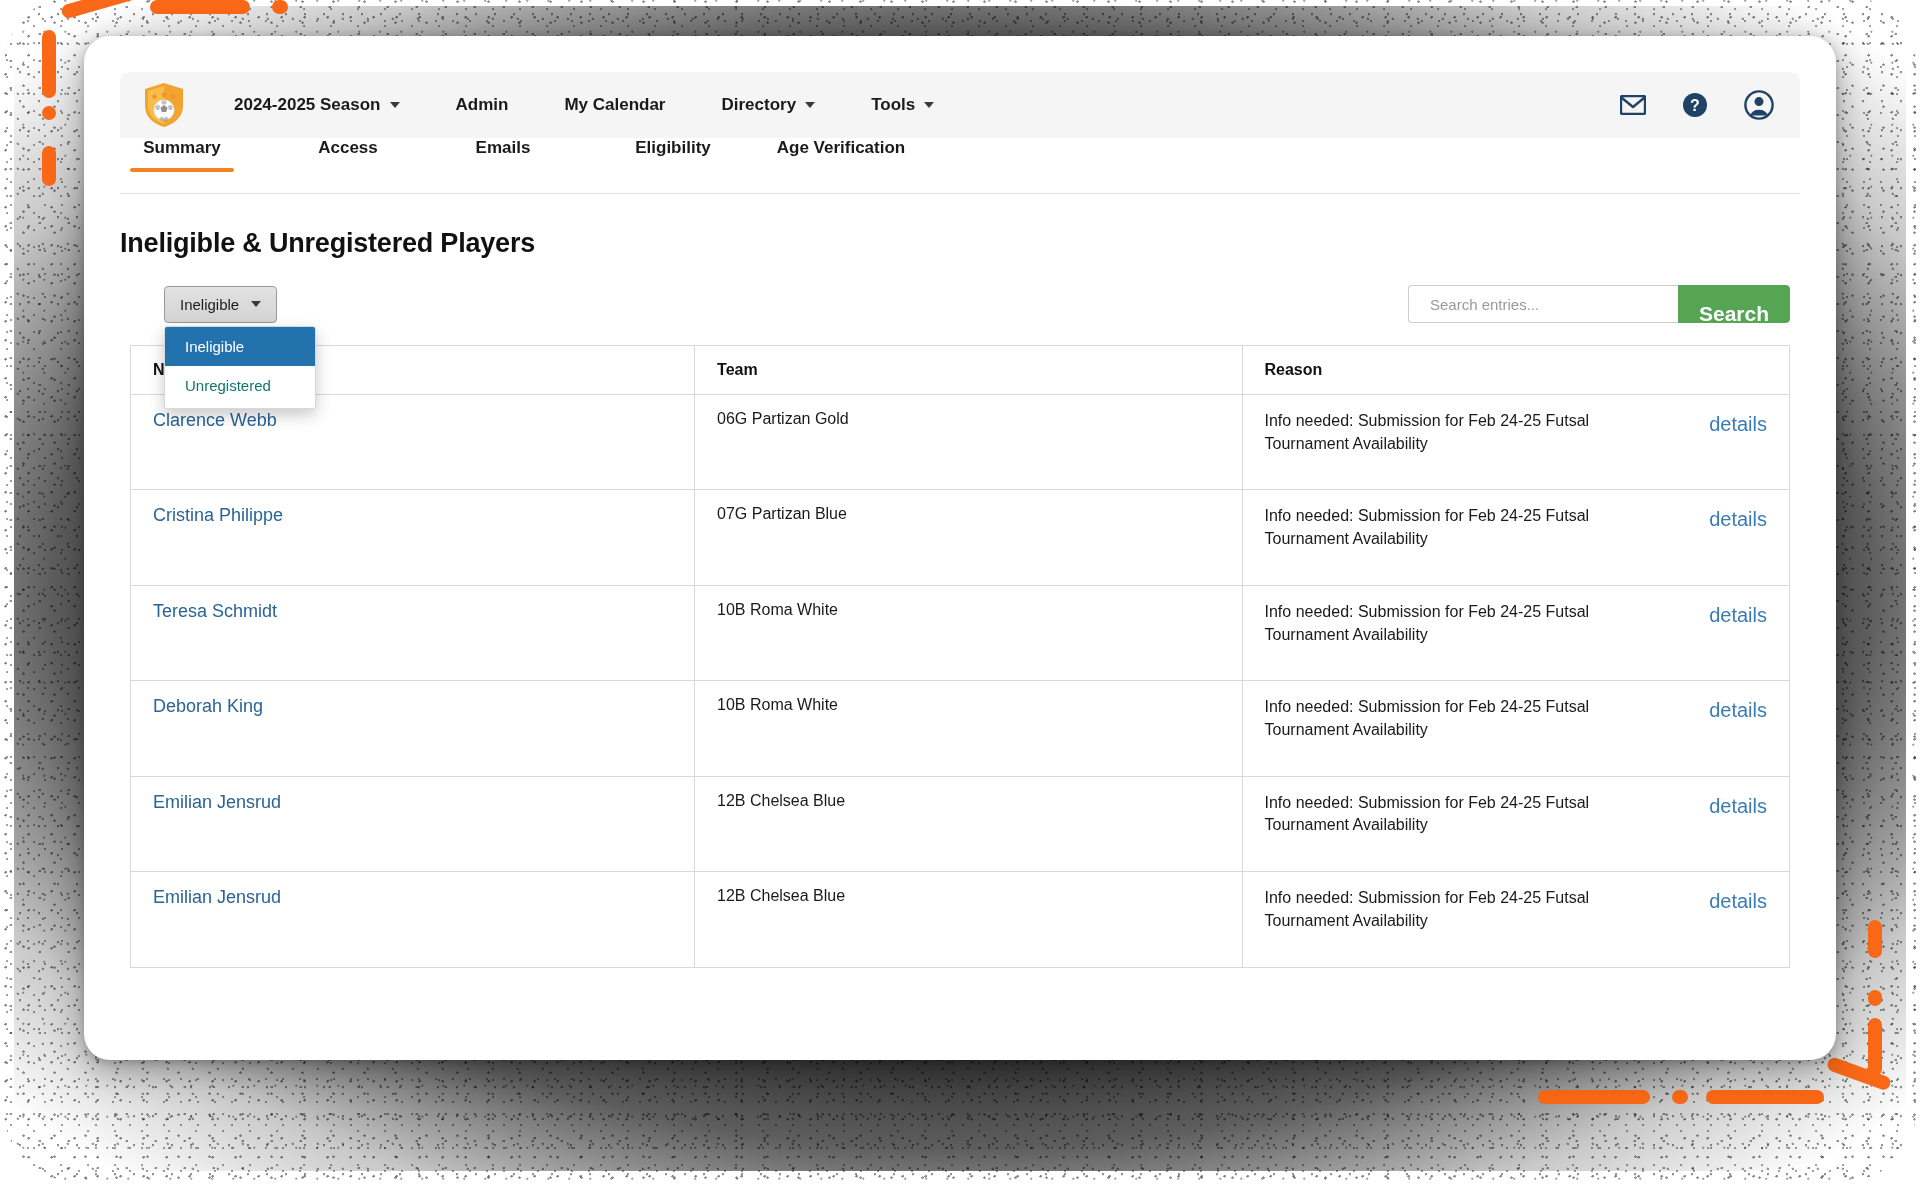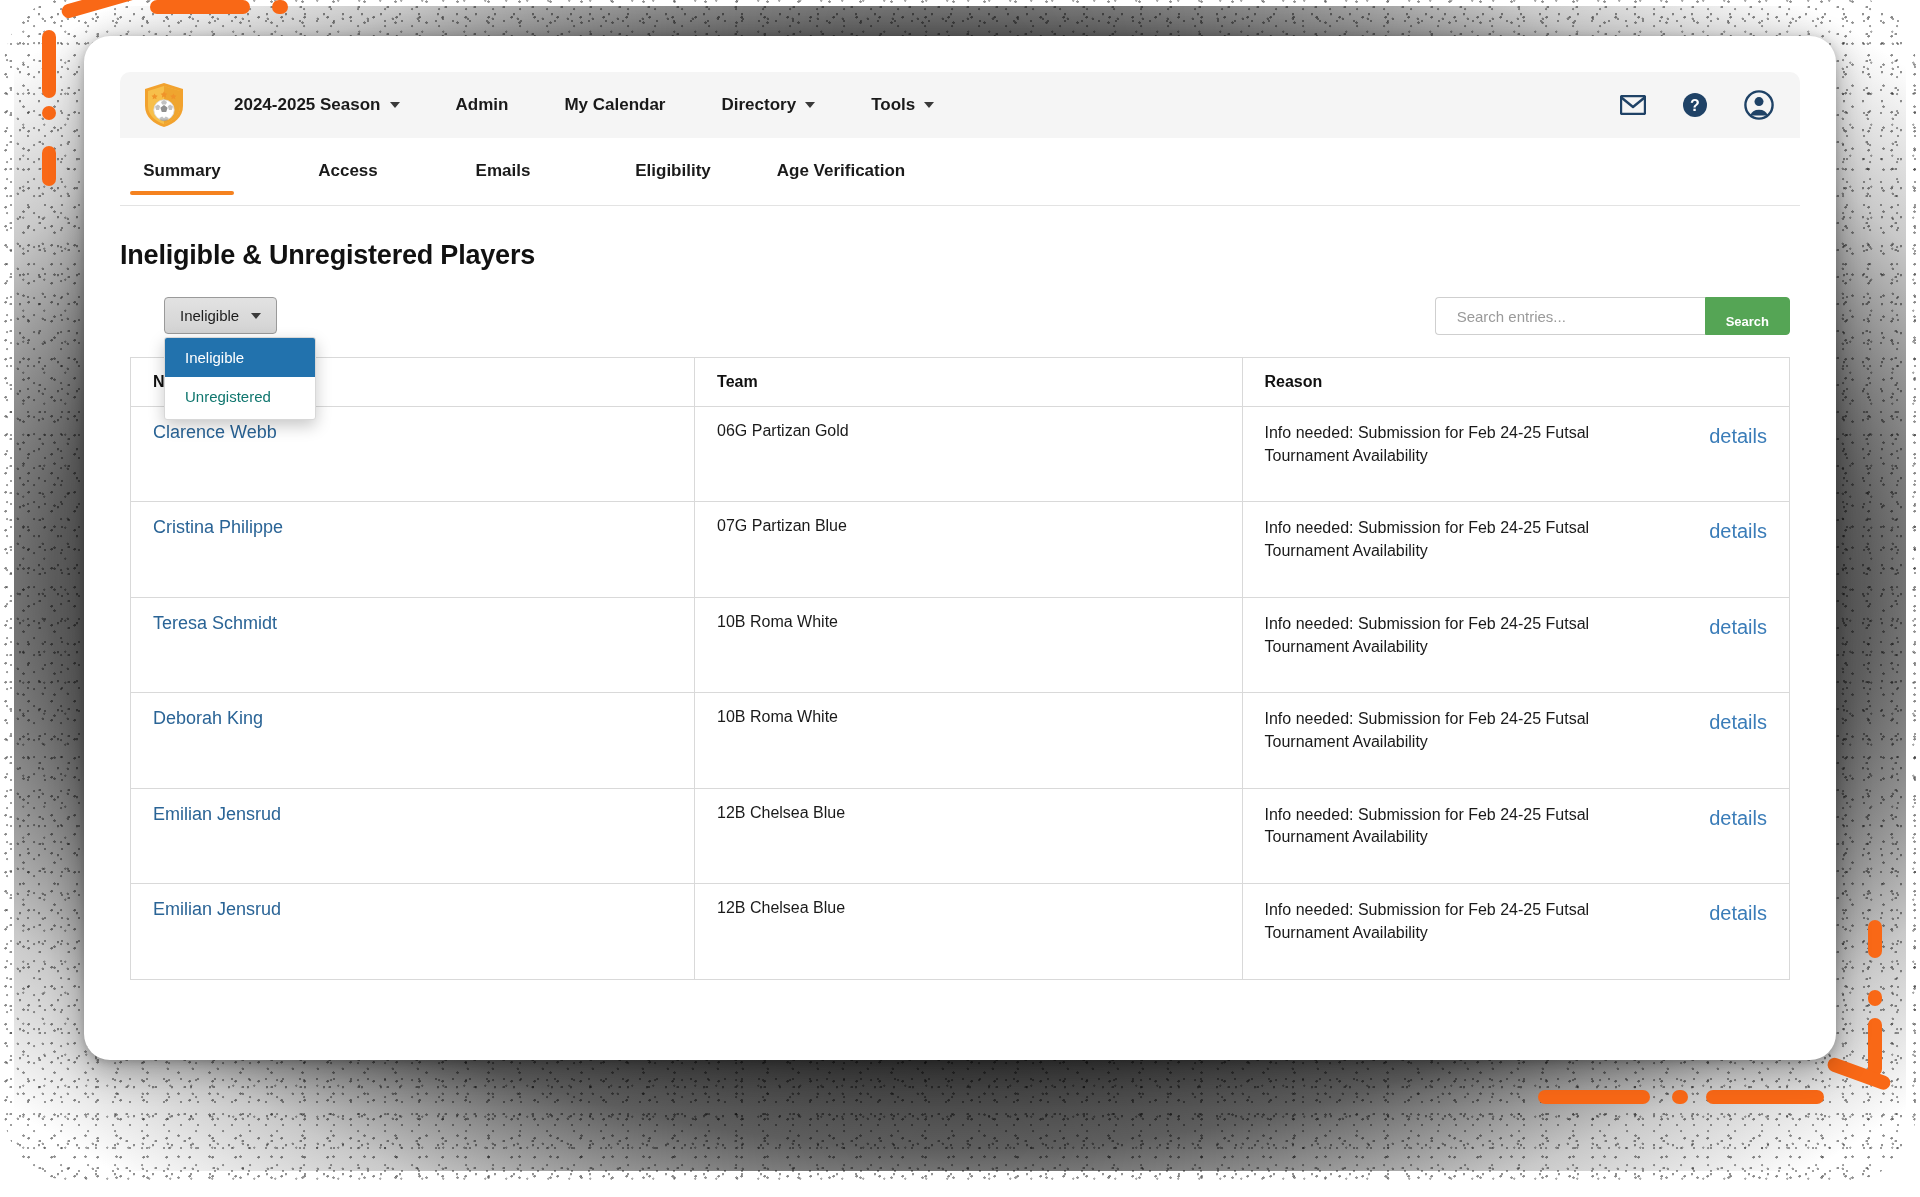"Summary" #tabs { align-items: center -> flex-start; margin: 12px 36px -> 0 36px }
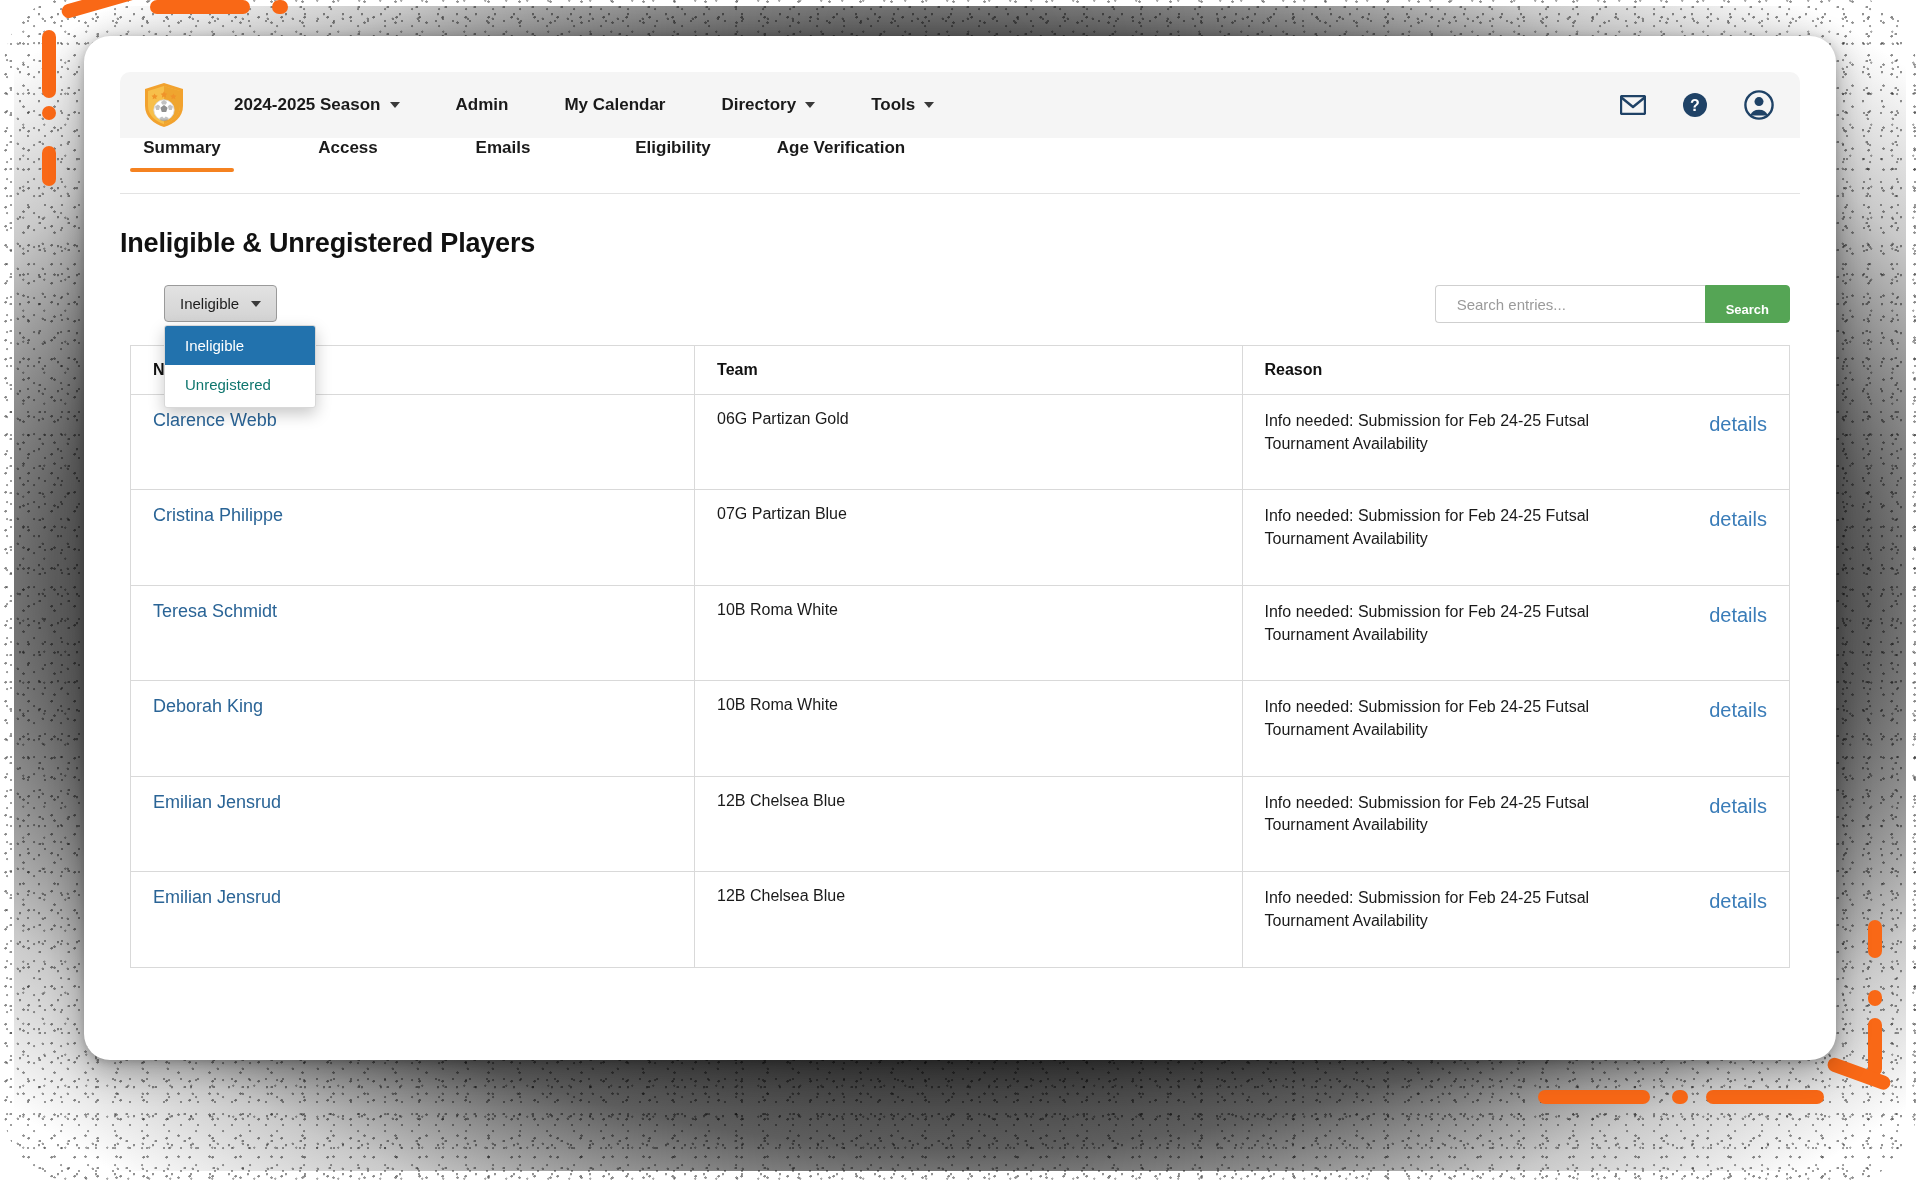"Ineligible" #controls { align-items: flex-start -> center }
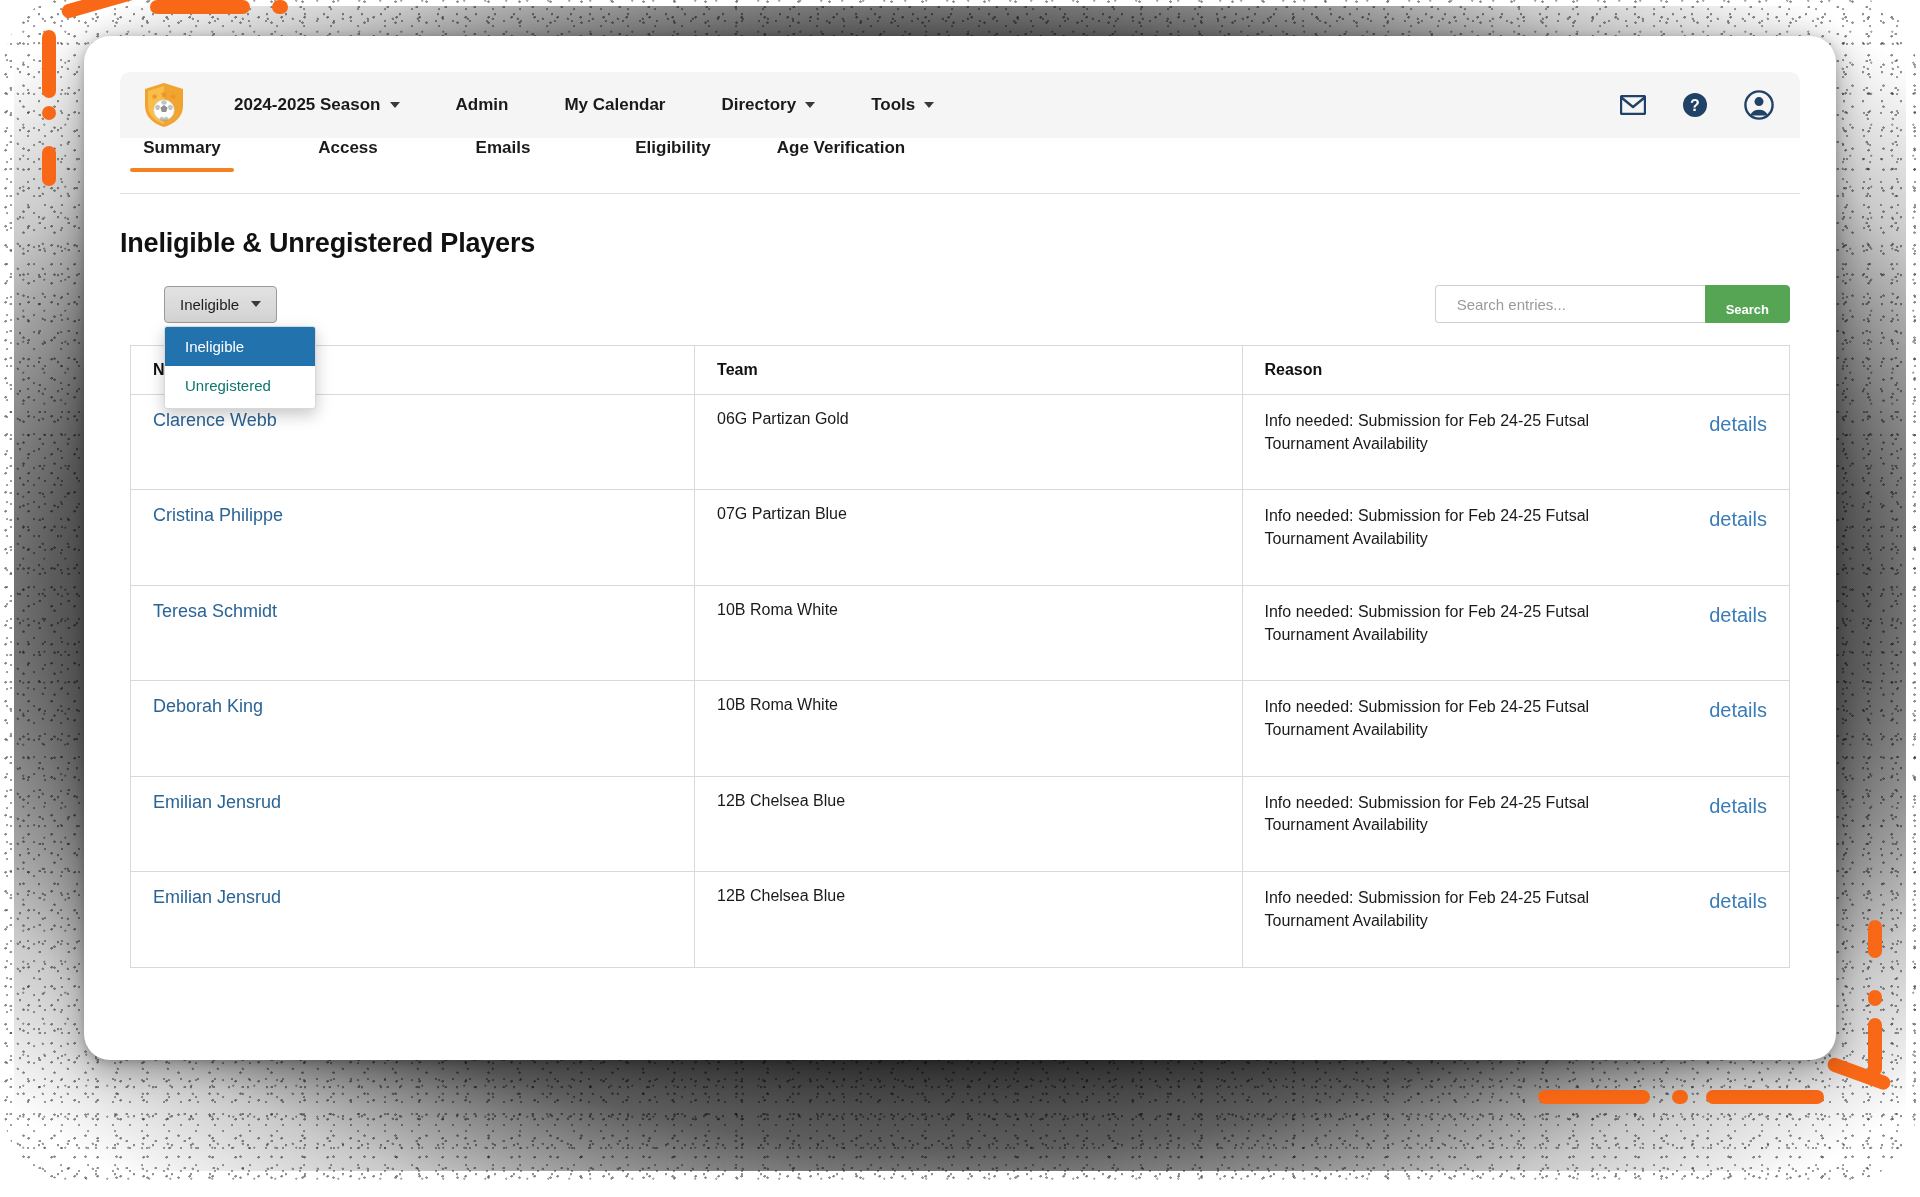"Search" #search-button { font-size: 13px -> 21px }
